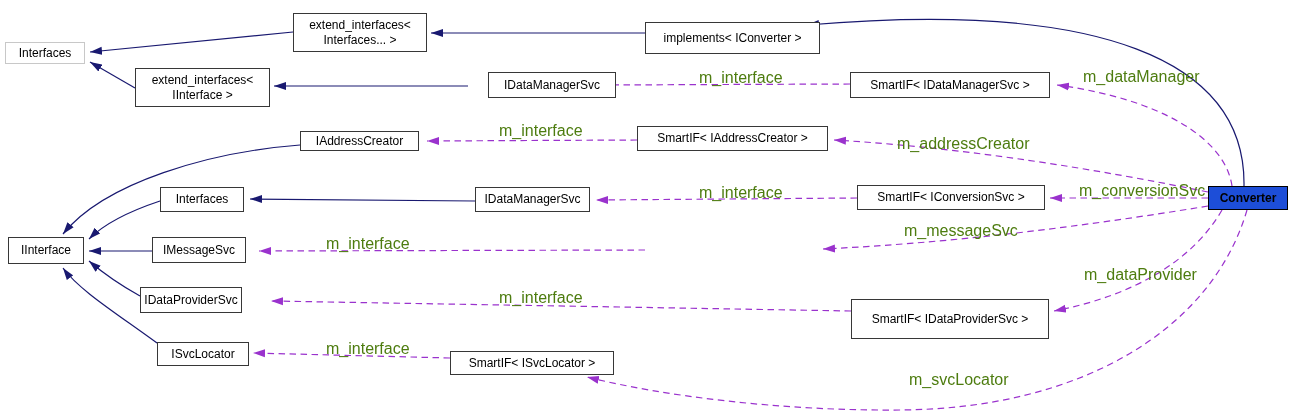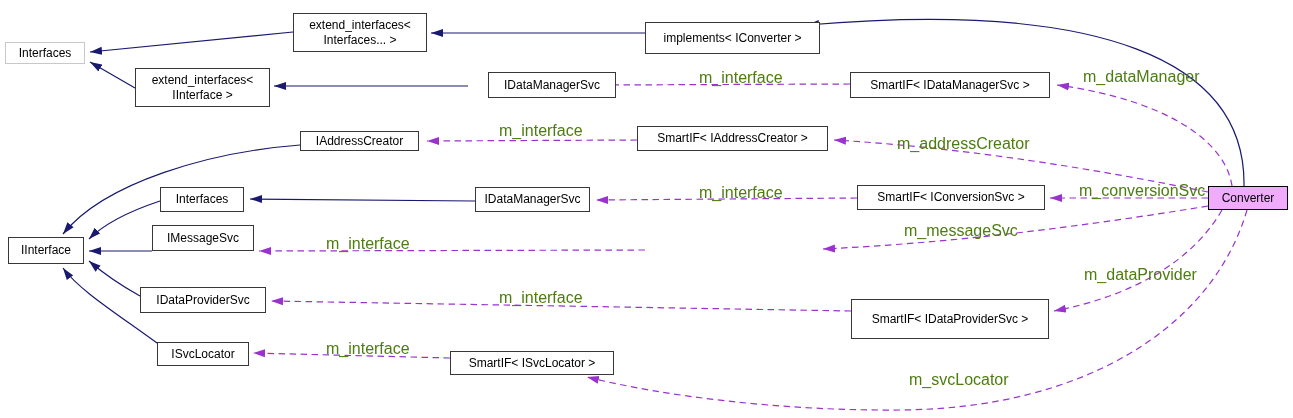"Converter" .node.current { background: #f0abfc -> #1d4ed8; font-weight: none -> bold }
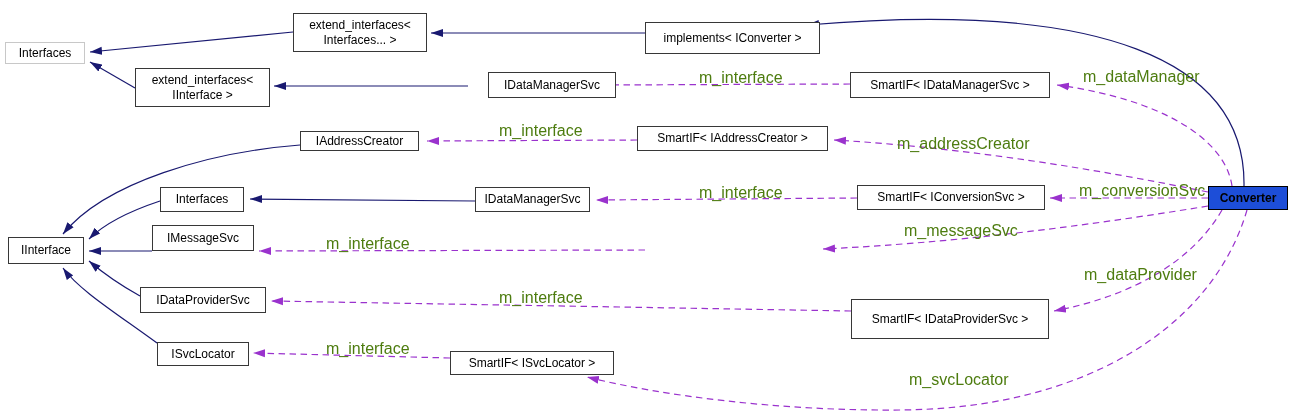"IMessageSvc" div.node { top: 225px -> 237px; width: 102px -> 94px }
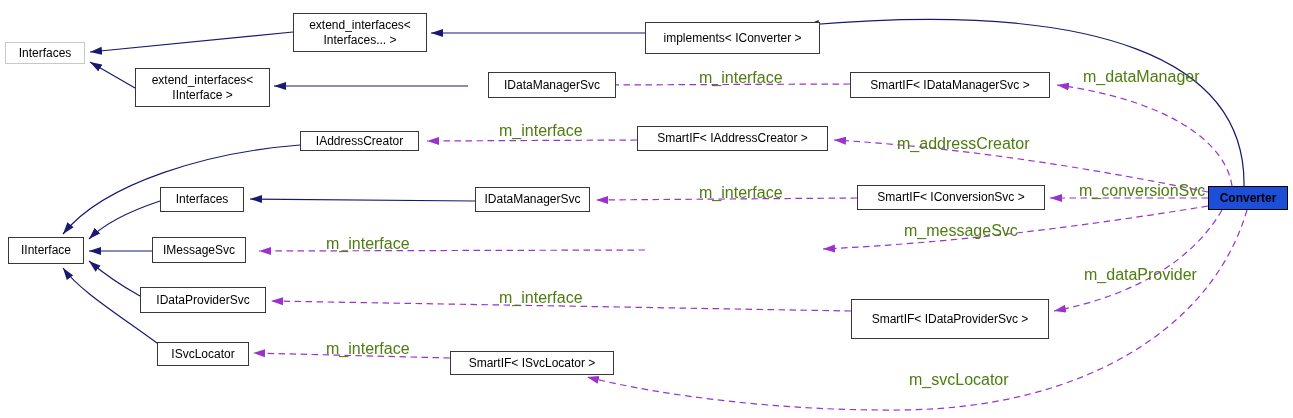"IDataProviderSvc" div.node { width: 126px -> 102px }
